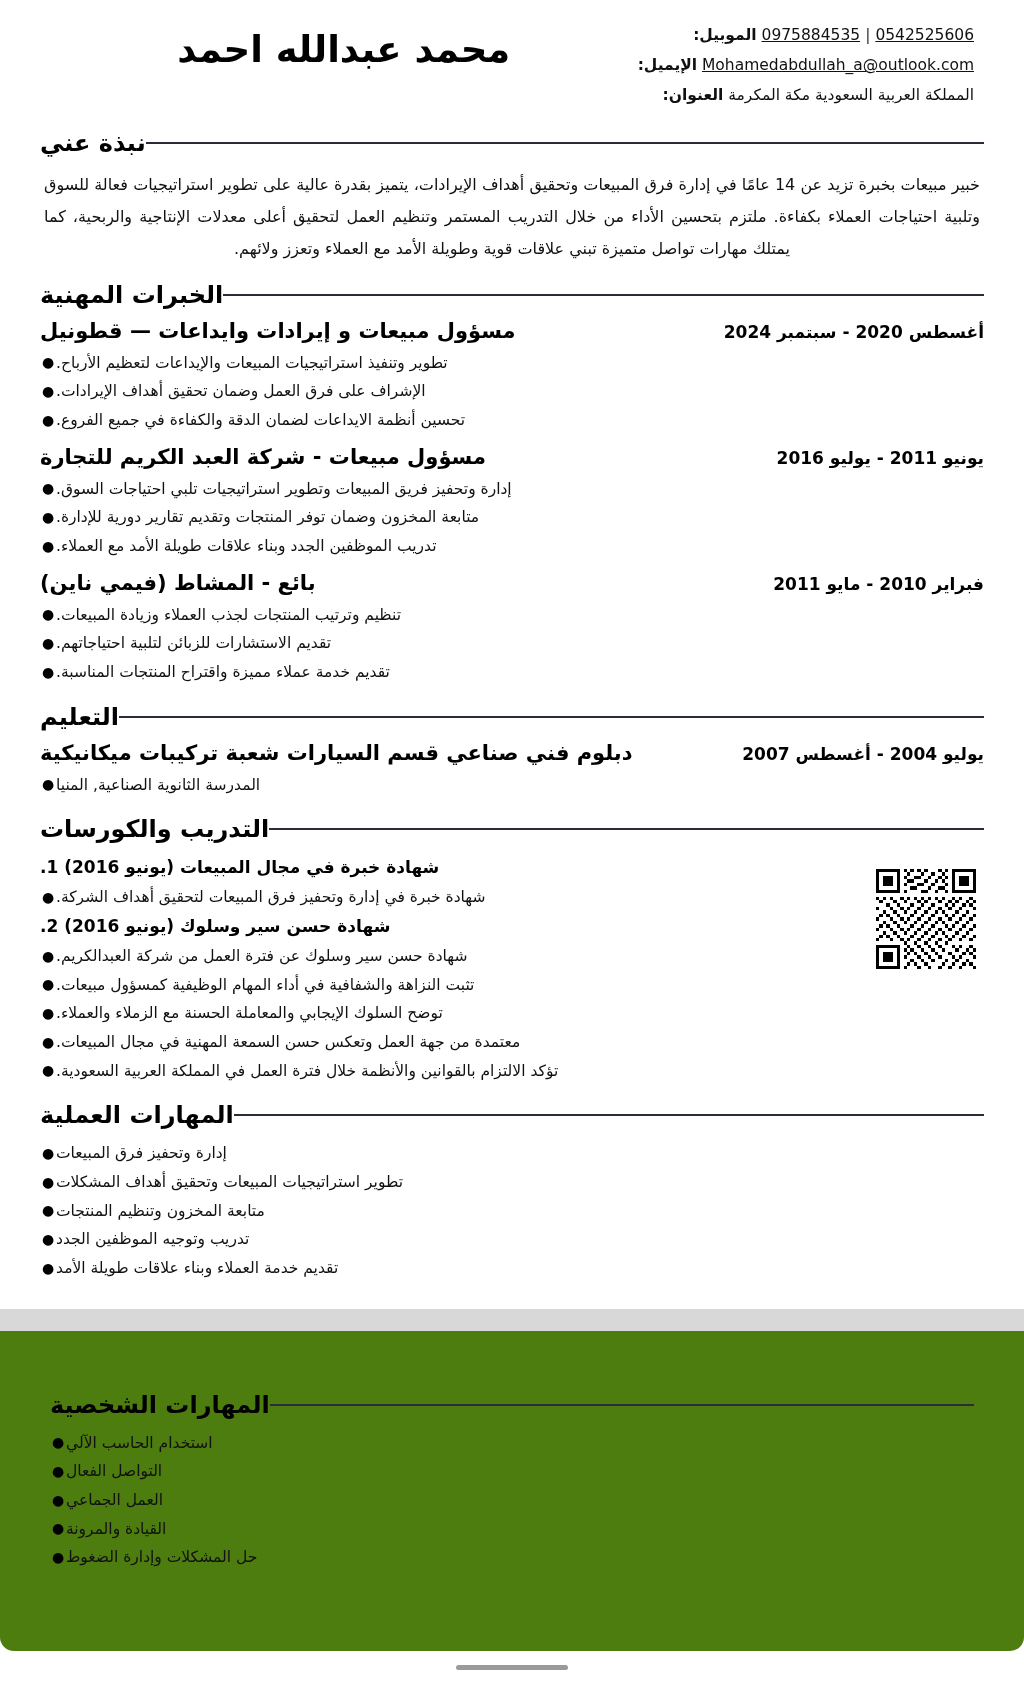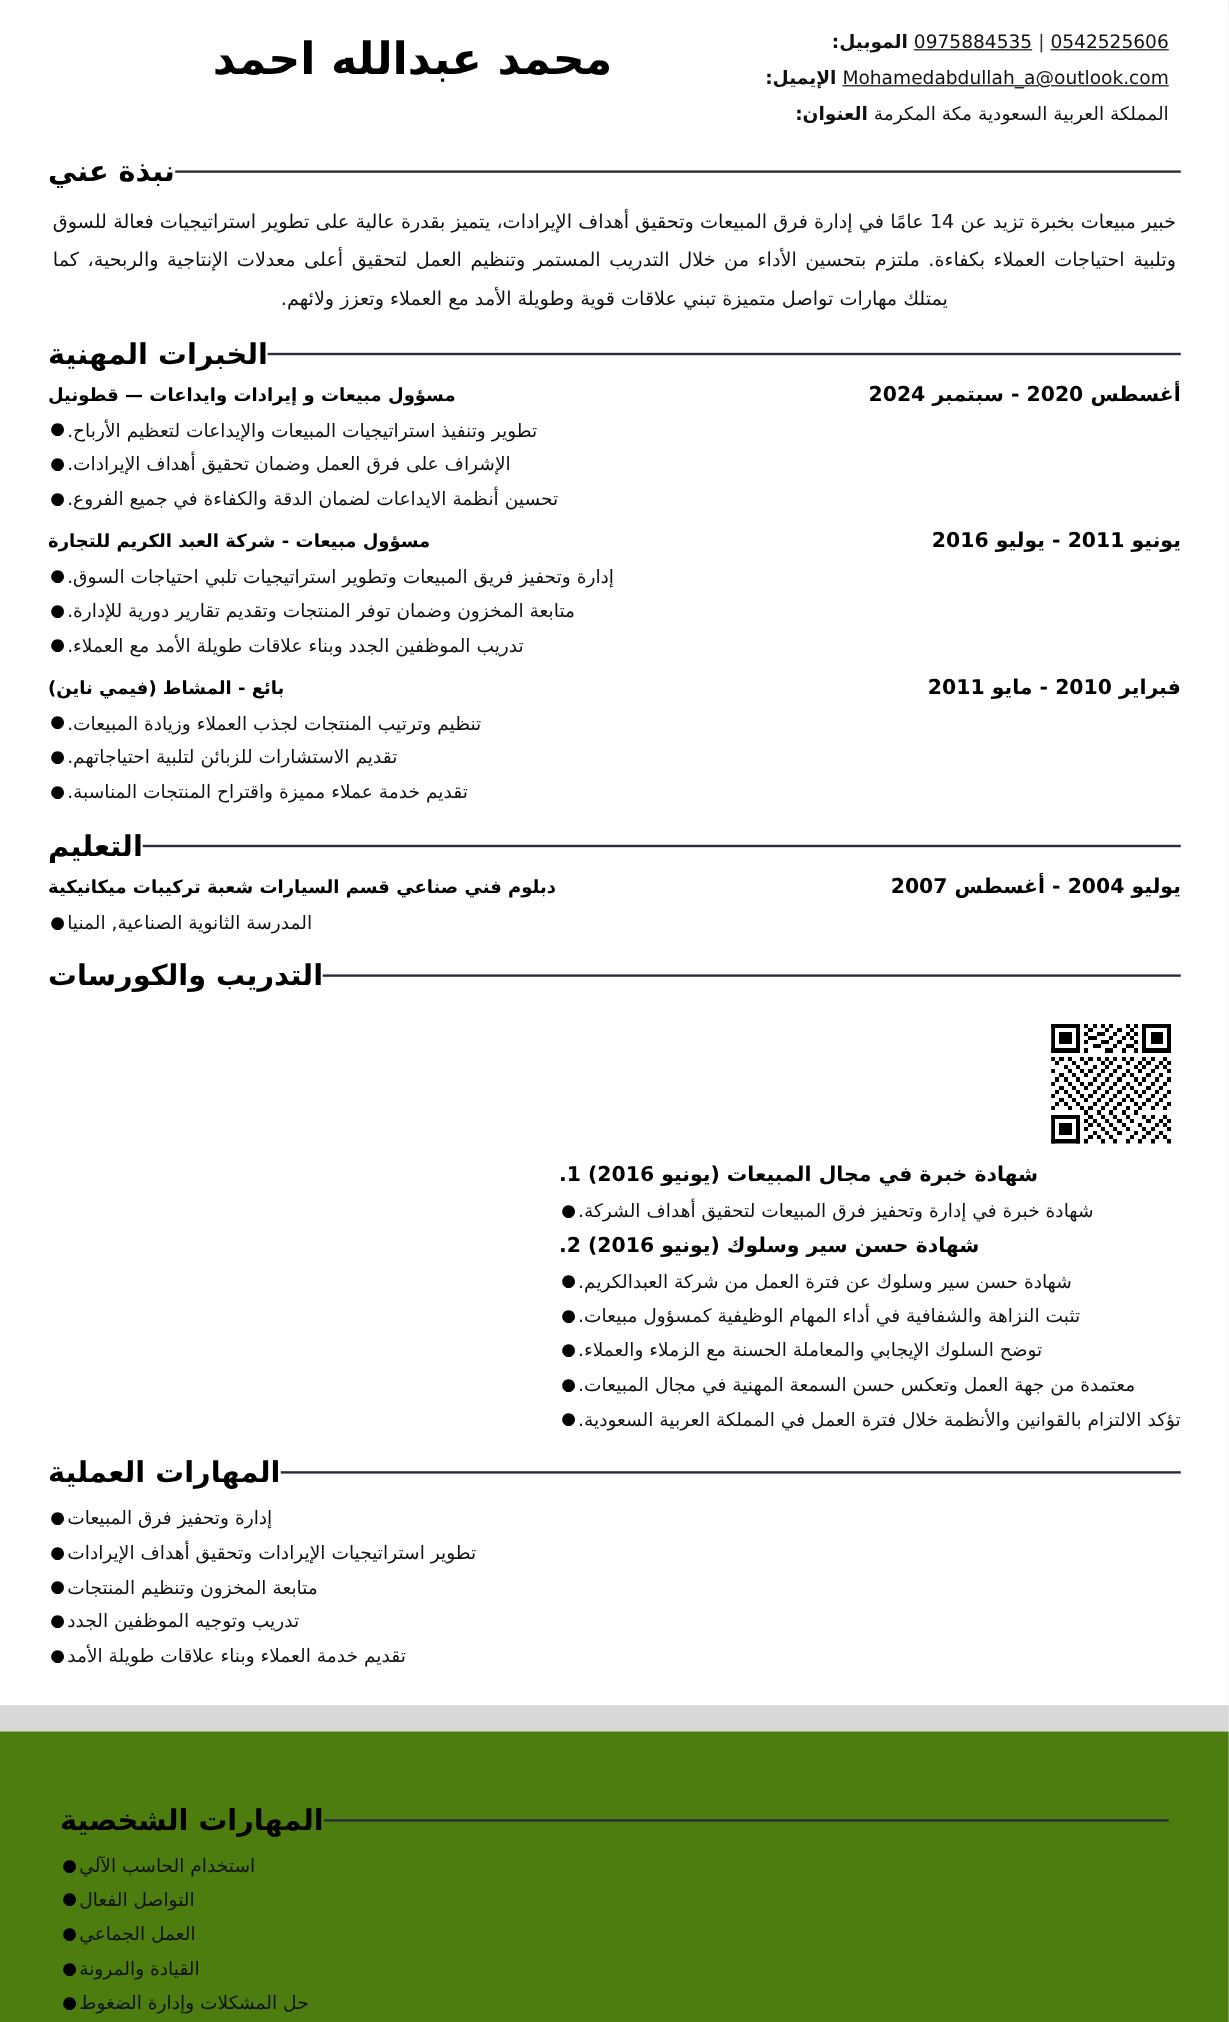"مسؤول مبيعات و إيرادات وايداعات" .entry-title { font-size: 15px -> 21px }
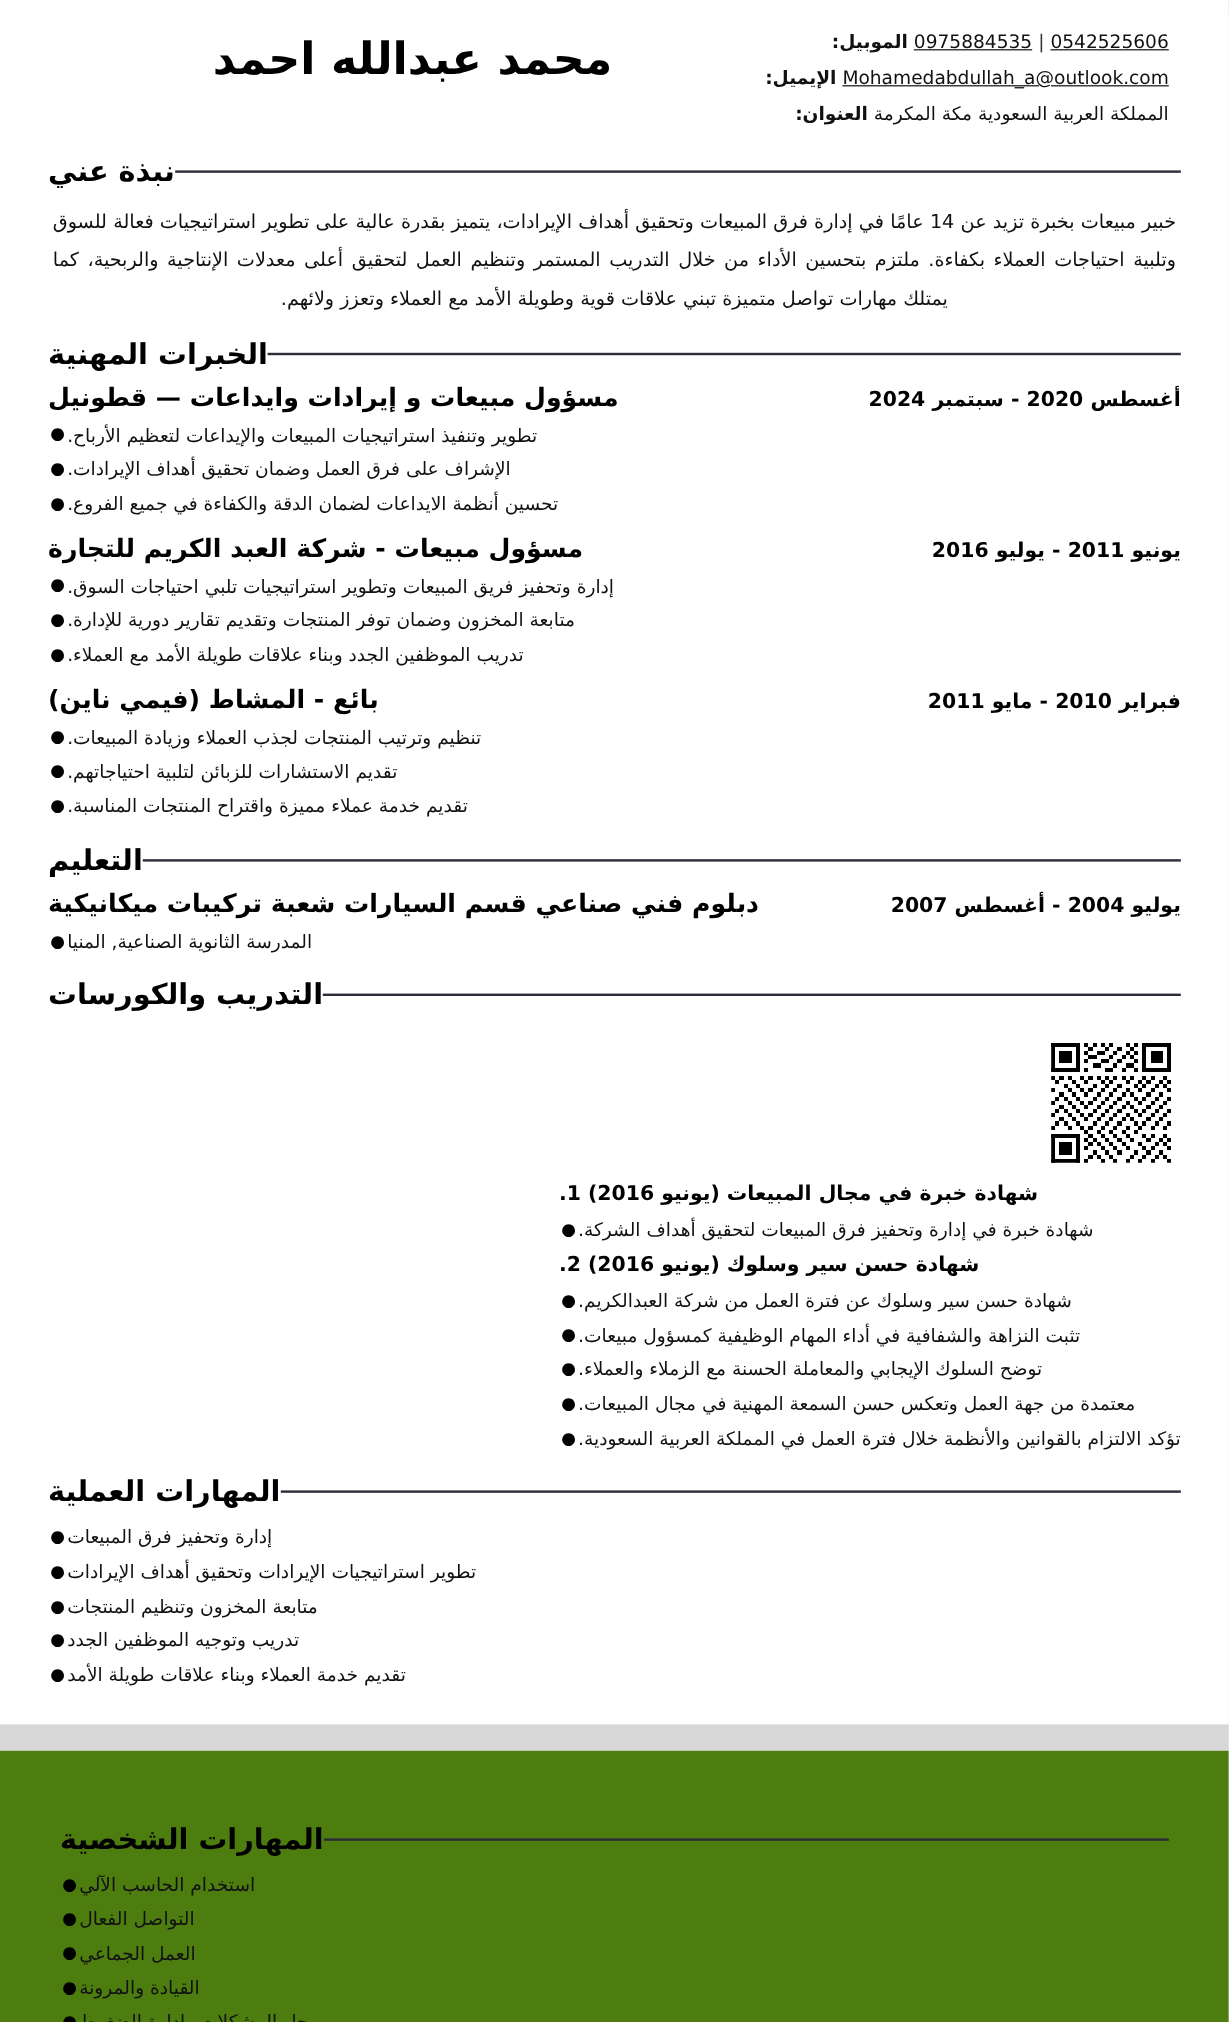"شهادة خبرة في مجال المبيعات" .courses-wrap { flex-direction: column -> row }
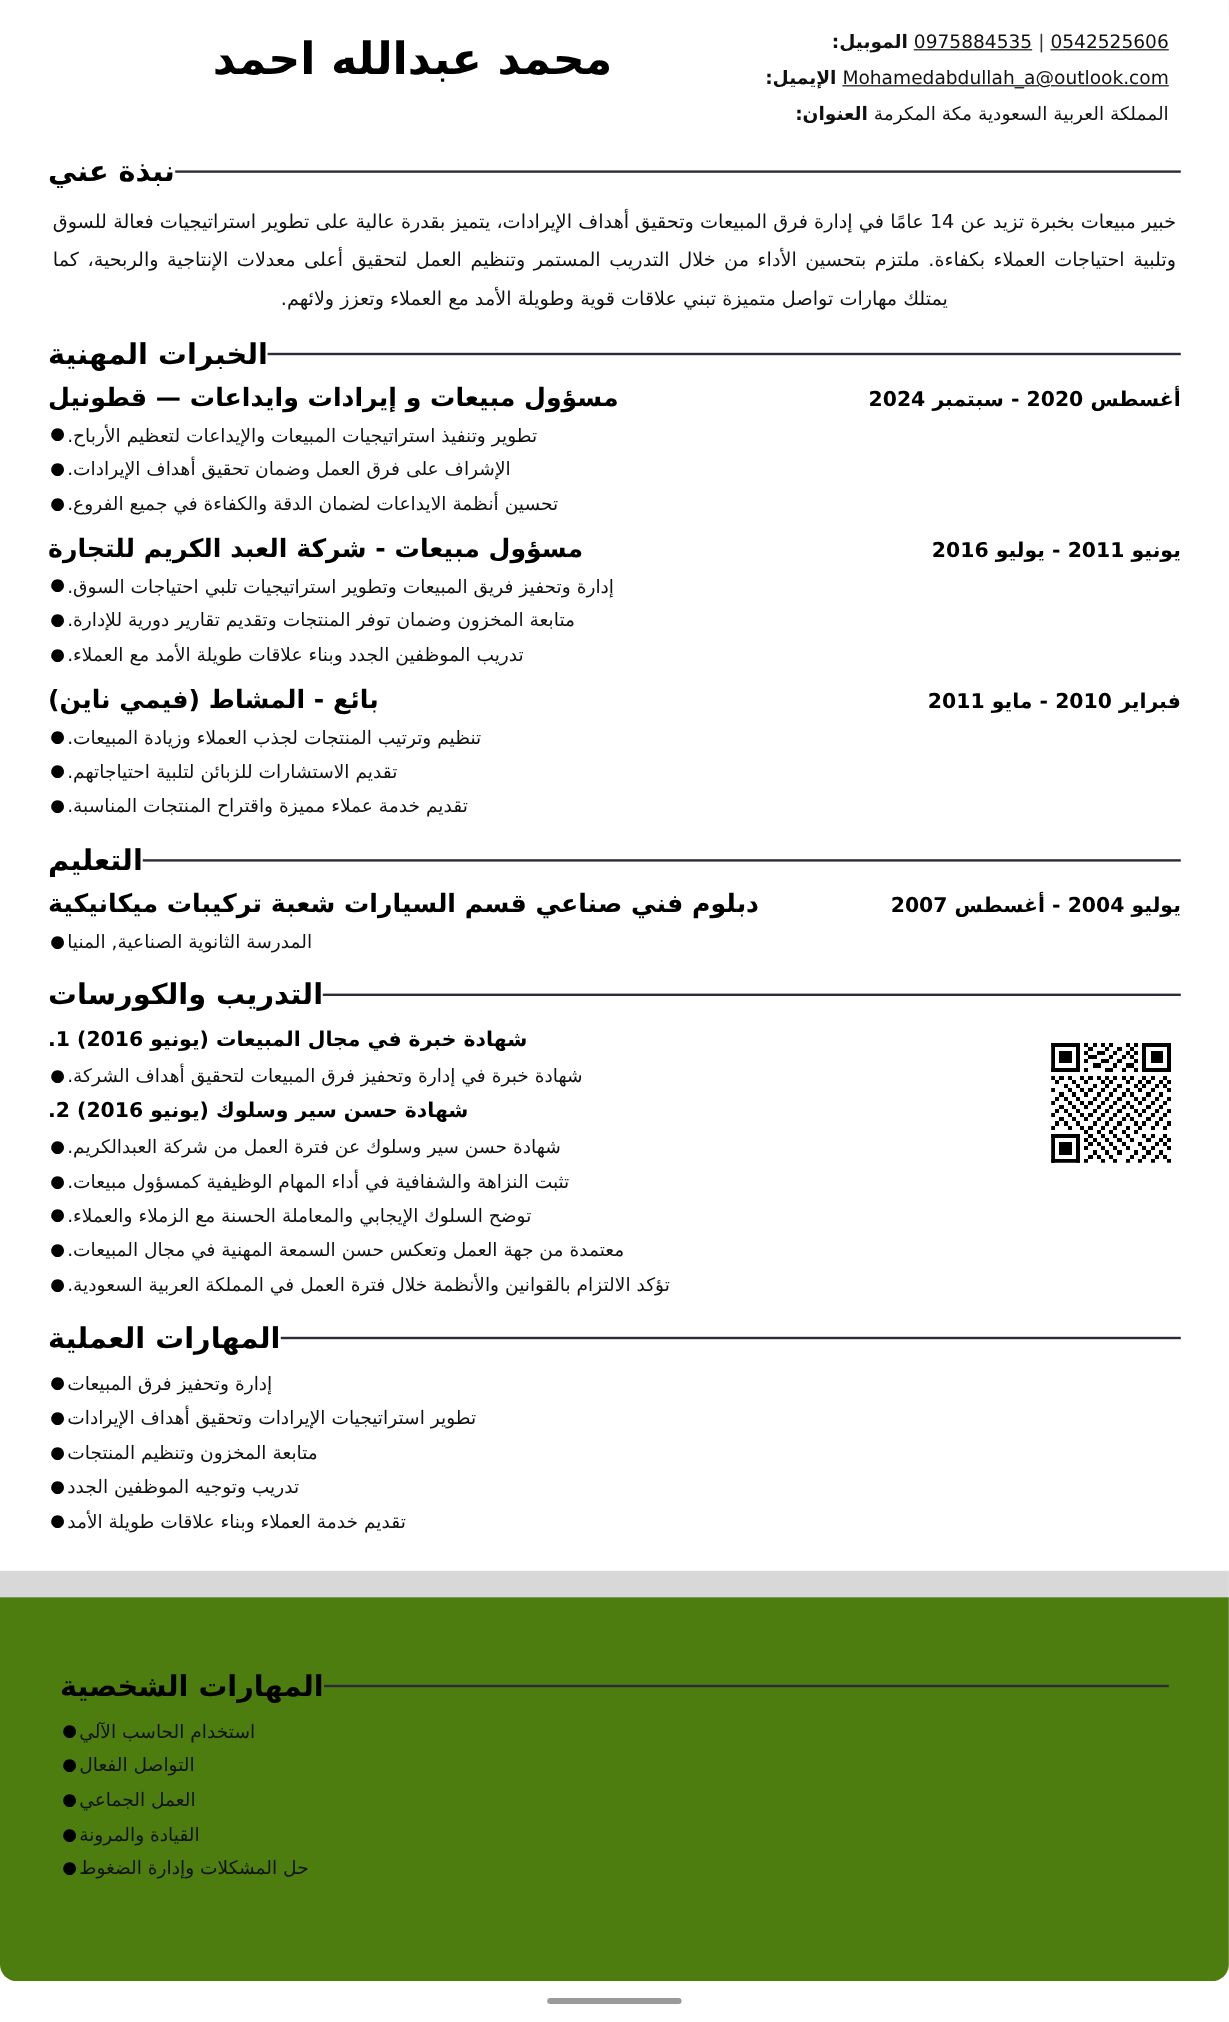"تطوير استراتيجيات الإيرادات وتحقيق أهداف" span.txt { text: الإيرادات وتحقيق أهداف الإيرادات -> المبيعات وتحقيق أهداف المشكلات }
